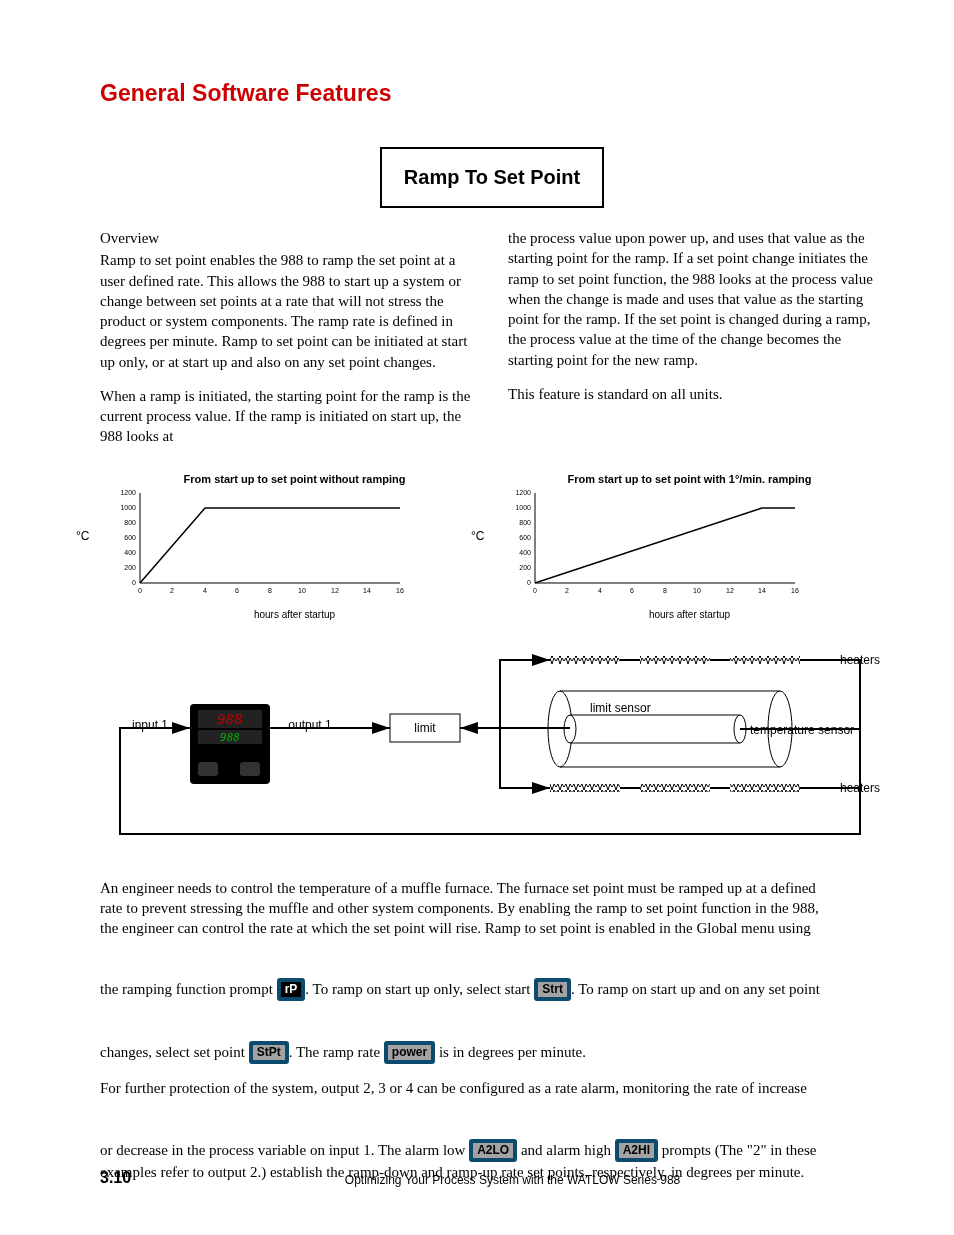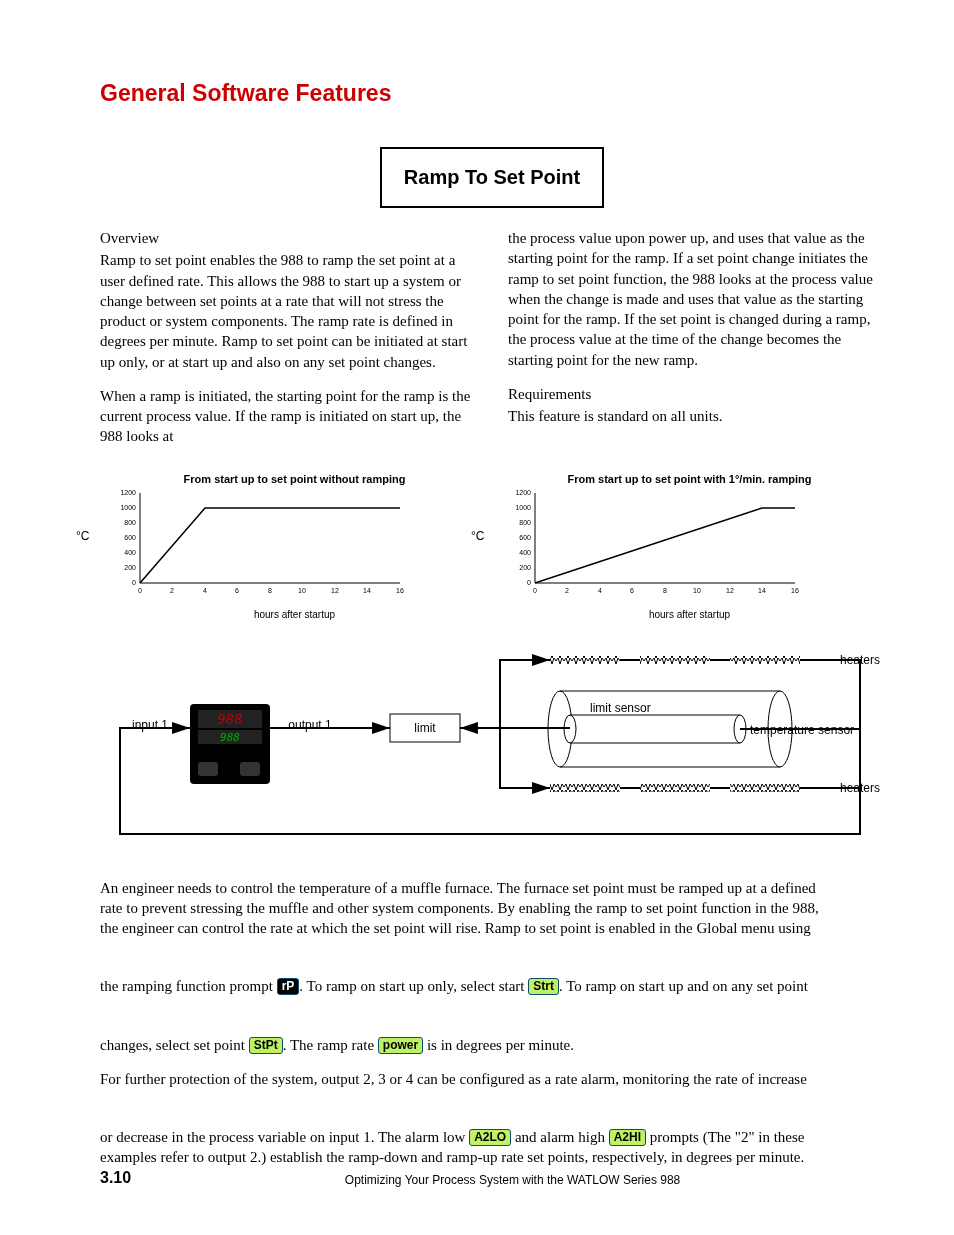"Requirements" div.subhead { html: <div>Requirements</div> -> none }
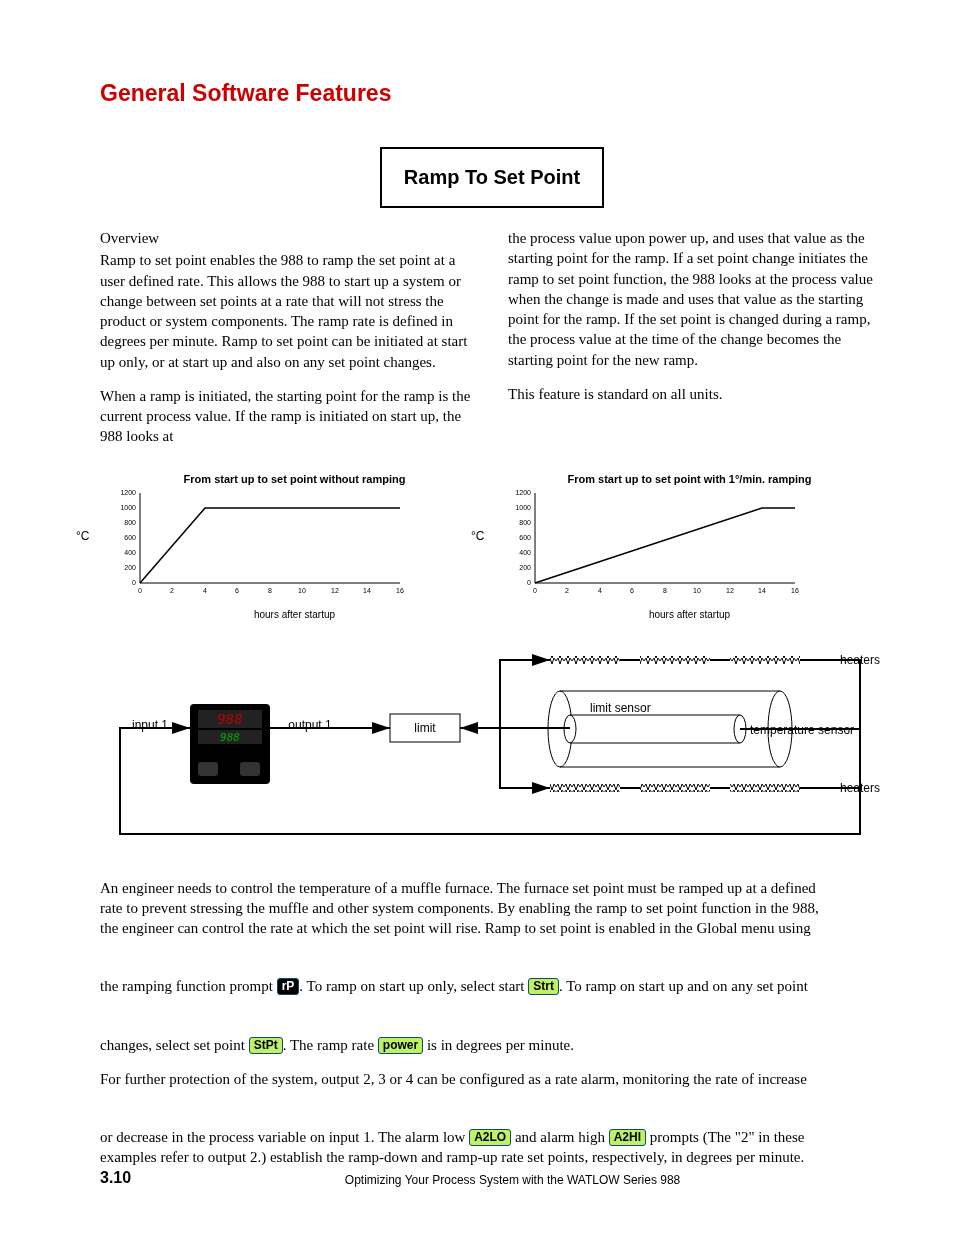"rP" .prompt { border: 1px solid #0c4a6e -> 4px solid #0c4a6e }
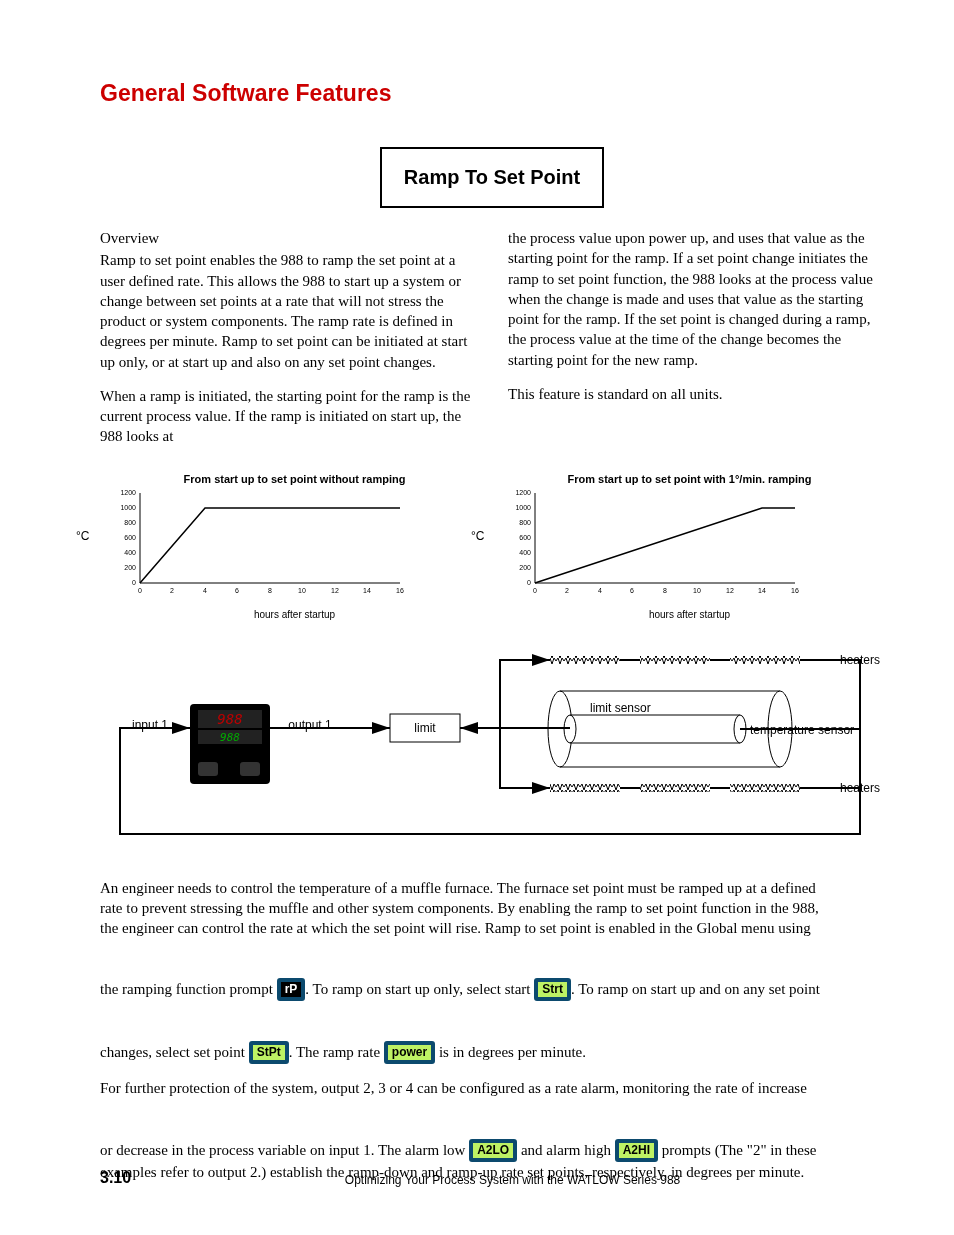"Strt" .prompt.inv { background: #bef264 -> #a3a3a3 }
